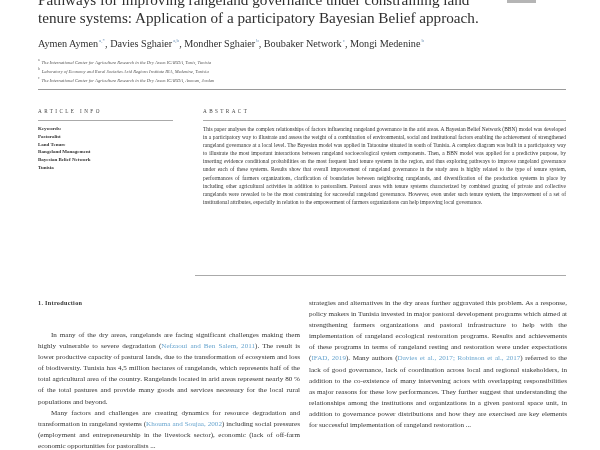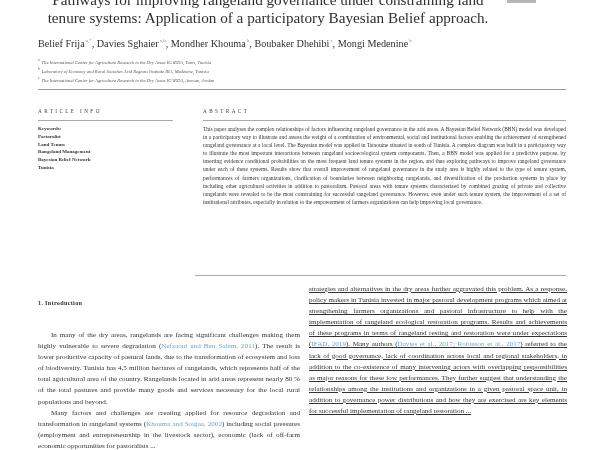"tenure systems: Application of a" .title span { text-align: center -> none }
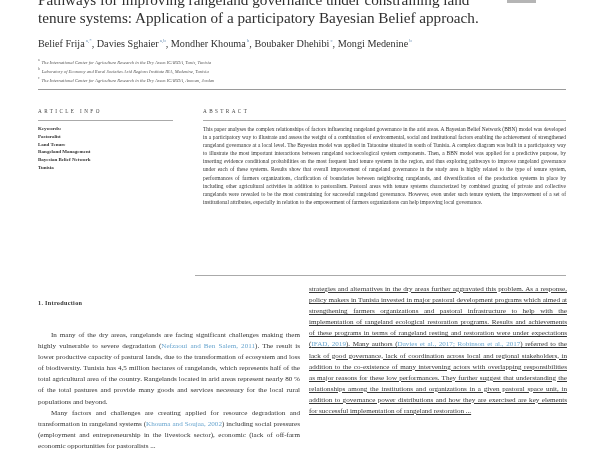"Belief Frija" span { text: Belief Frija -> Aymen Aymen }
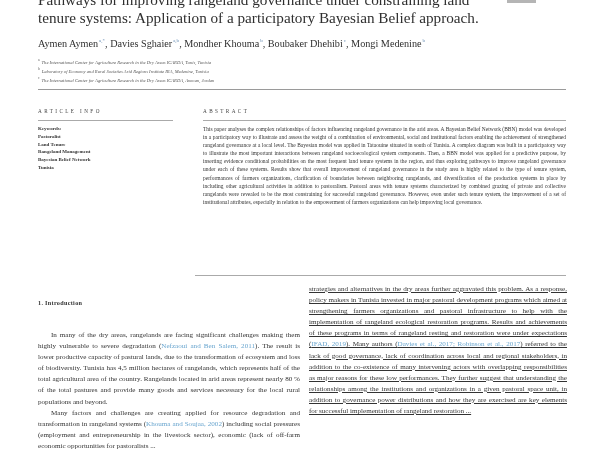"Mondher Khouma" span { text: Khouma -> Sghaier }
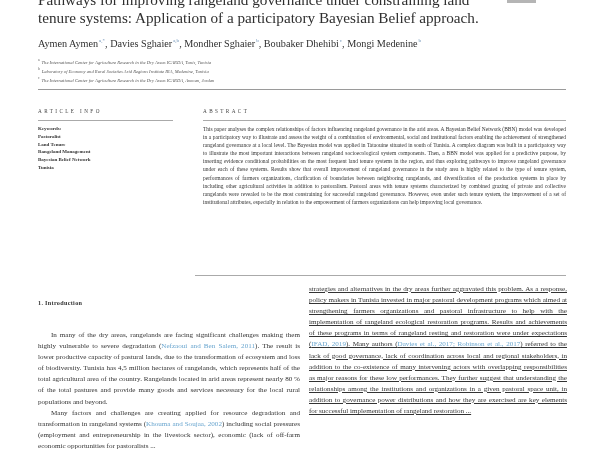"Boubaker Dhehibi" span { text: Dhehibi -> Network }
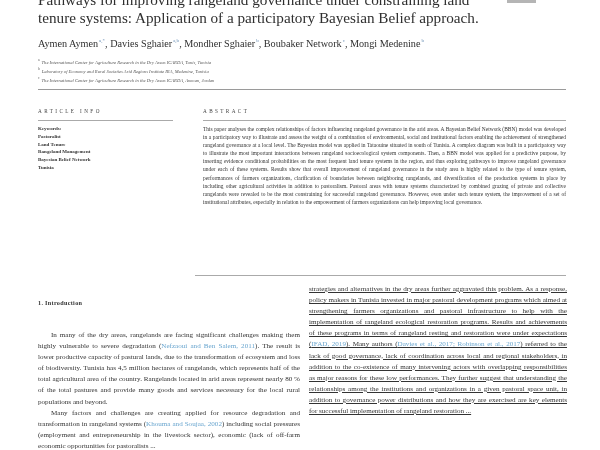"strategies and alternatives in the" .col-right { text-decoration: underline -> none; top: 284px -> 298px }
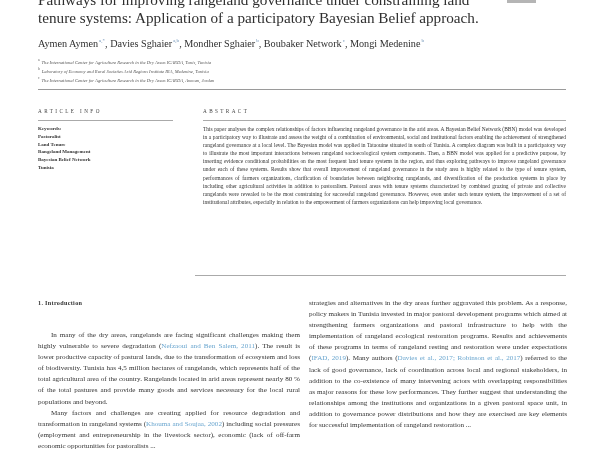"Many factors and challenges are" span { text: applied -> dynamics }
